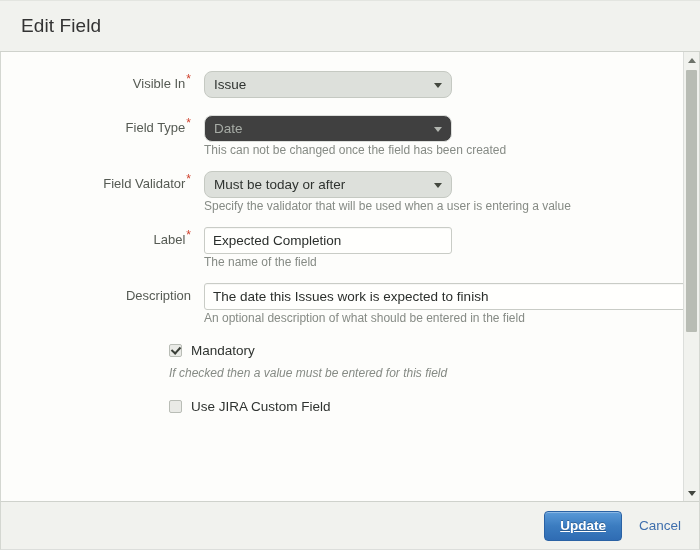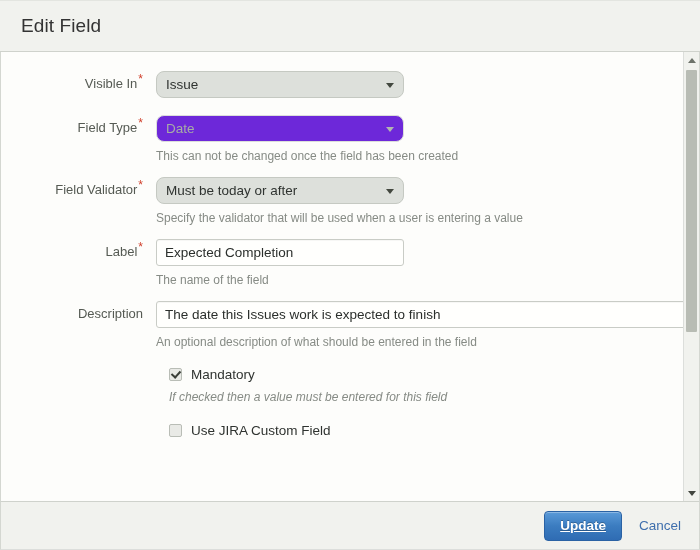"Visible In*" .label-col { margin-left: none -> 48px }
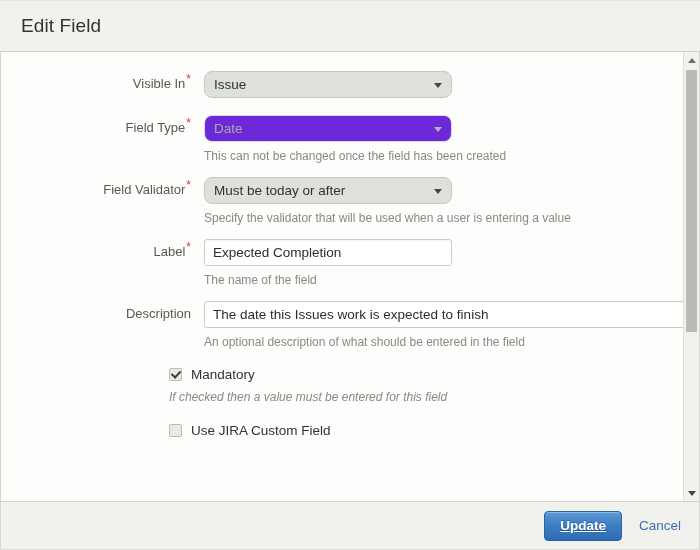"Date" .sel.disabled { background: #6d28d9 -> #404040 }
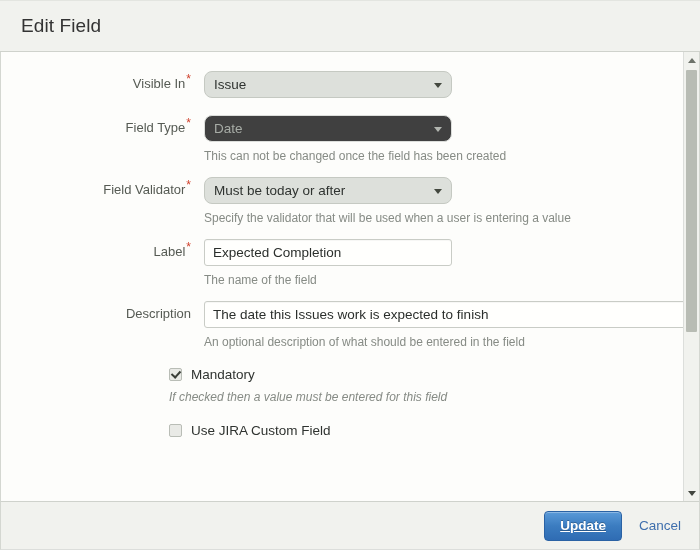"This can not be changed" .hint { margin-top: 6px -> none }
